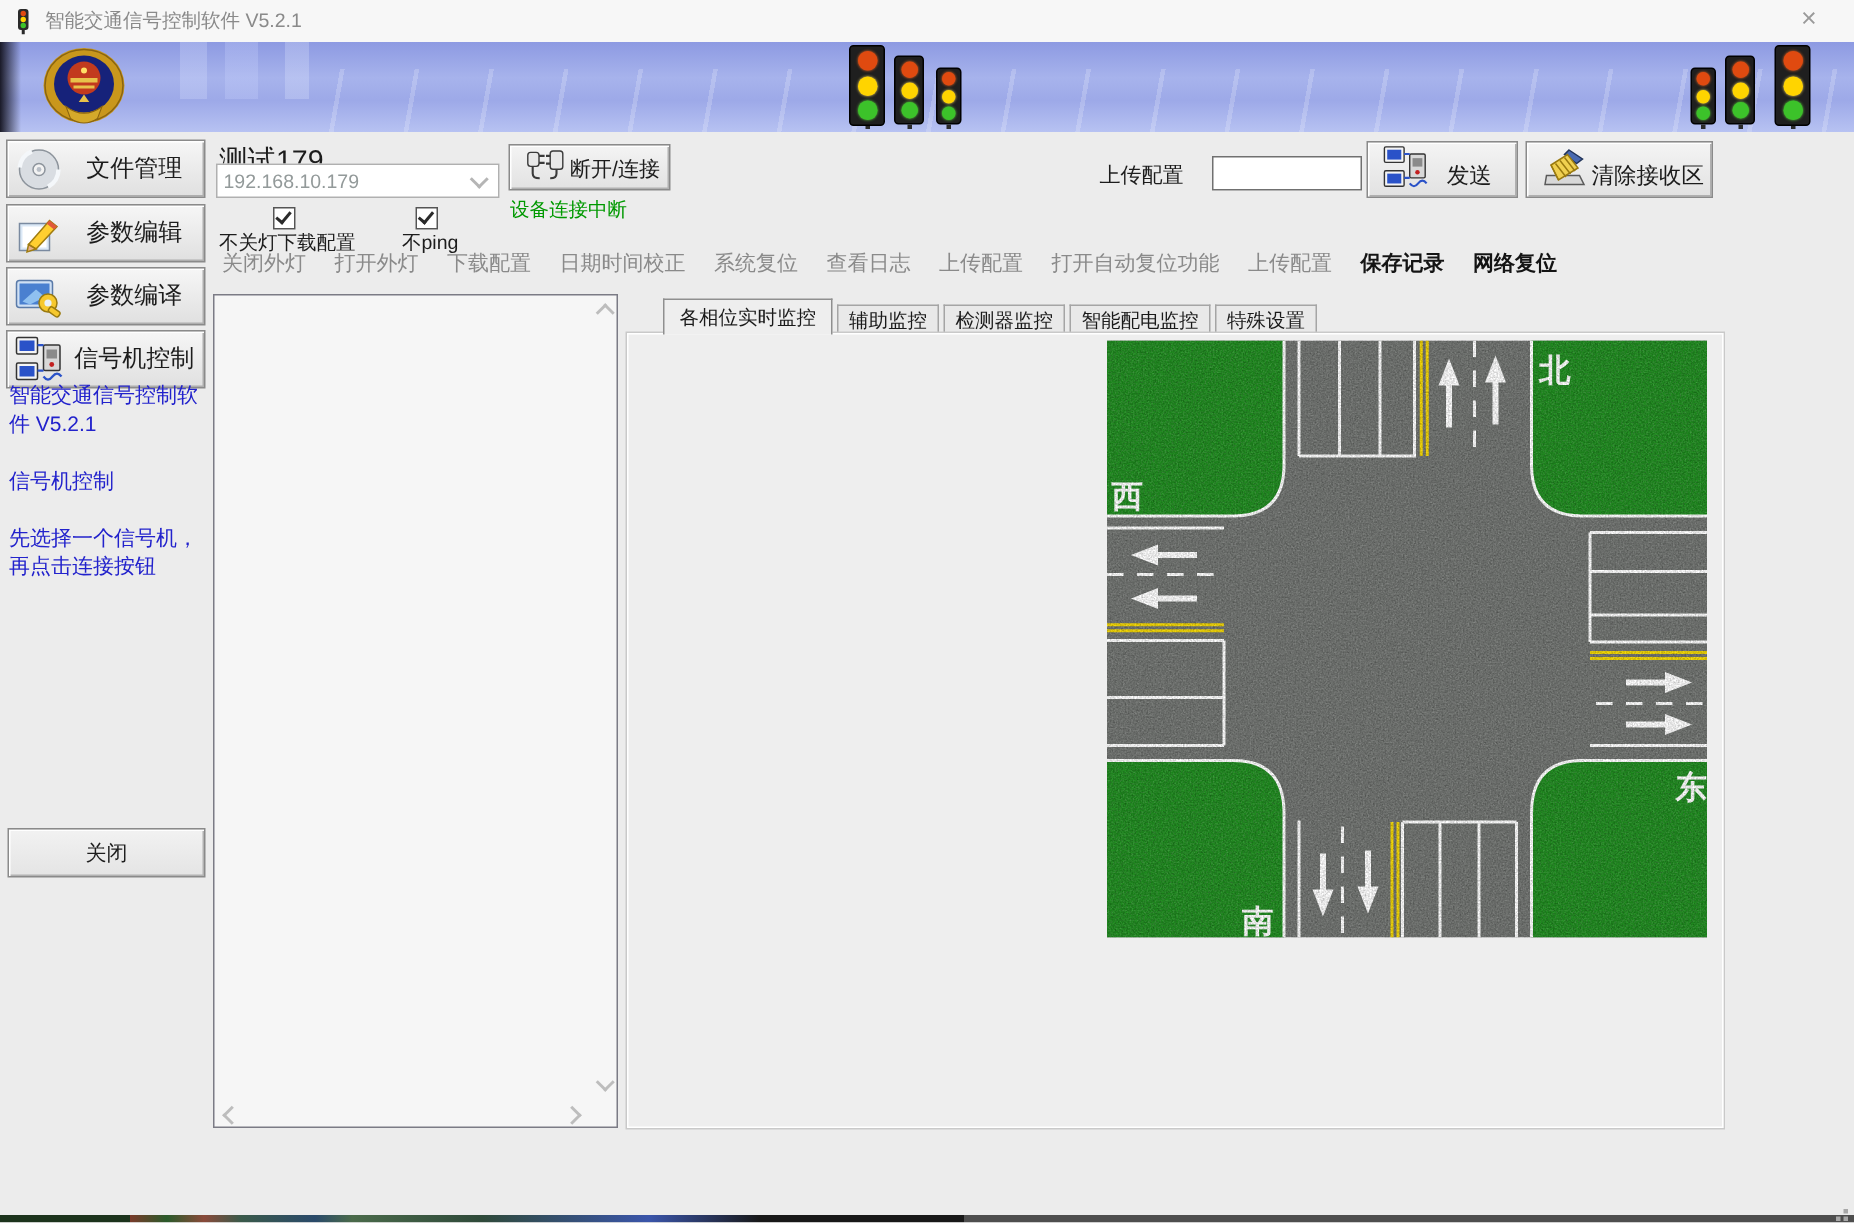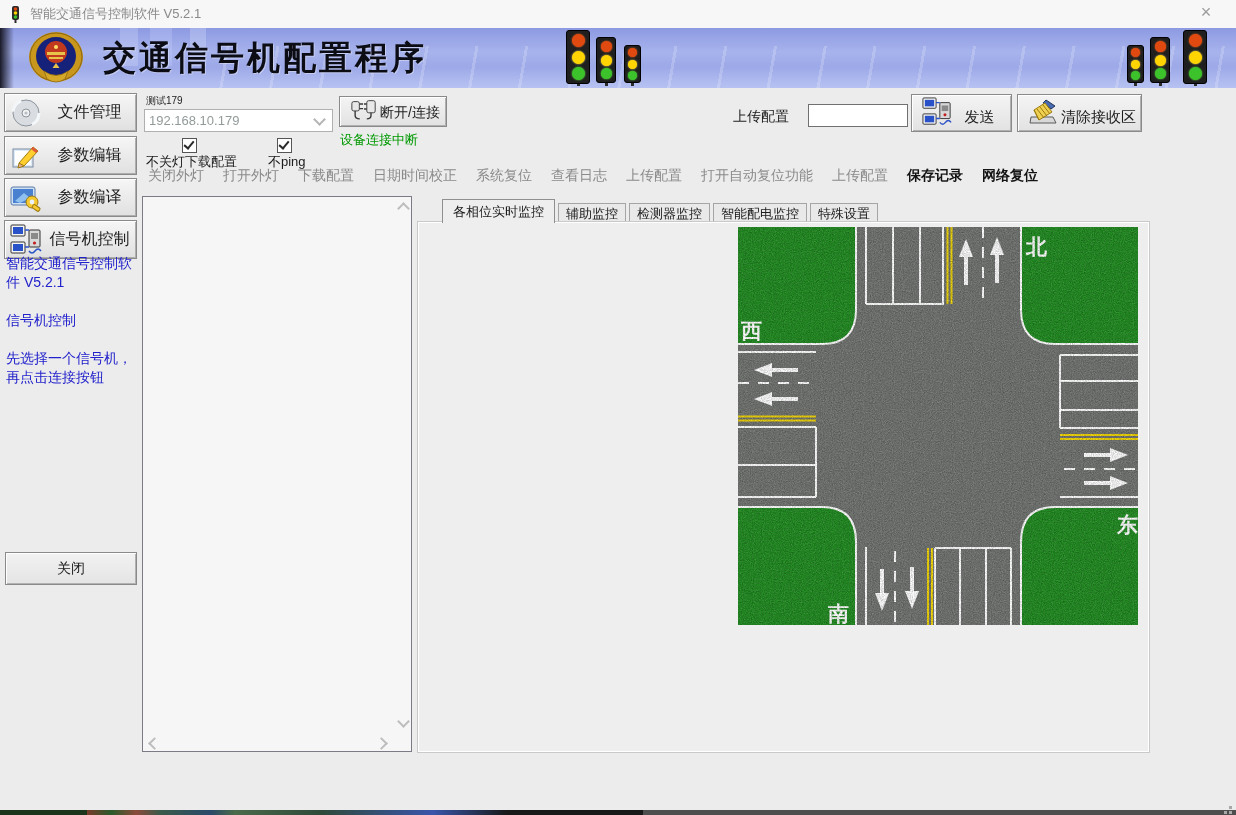"交通信号机配置程序" div.banner-title { html: <div>交通信号机配置程序</div> -> none }
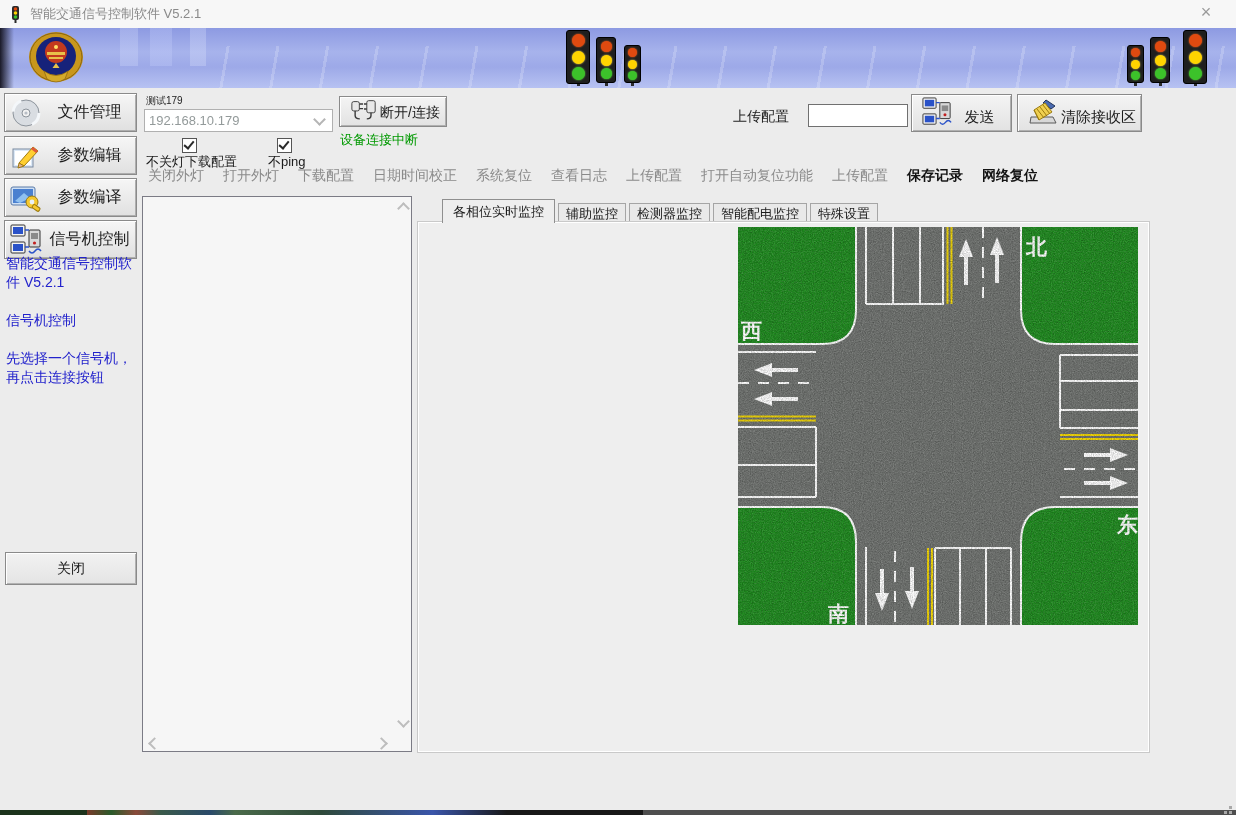"测试179" .dev-name { font-size: 10px -> 19px }
